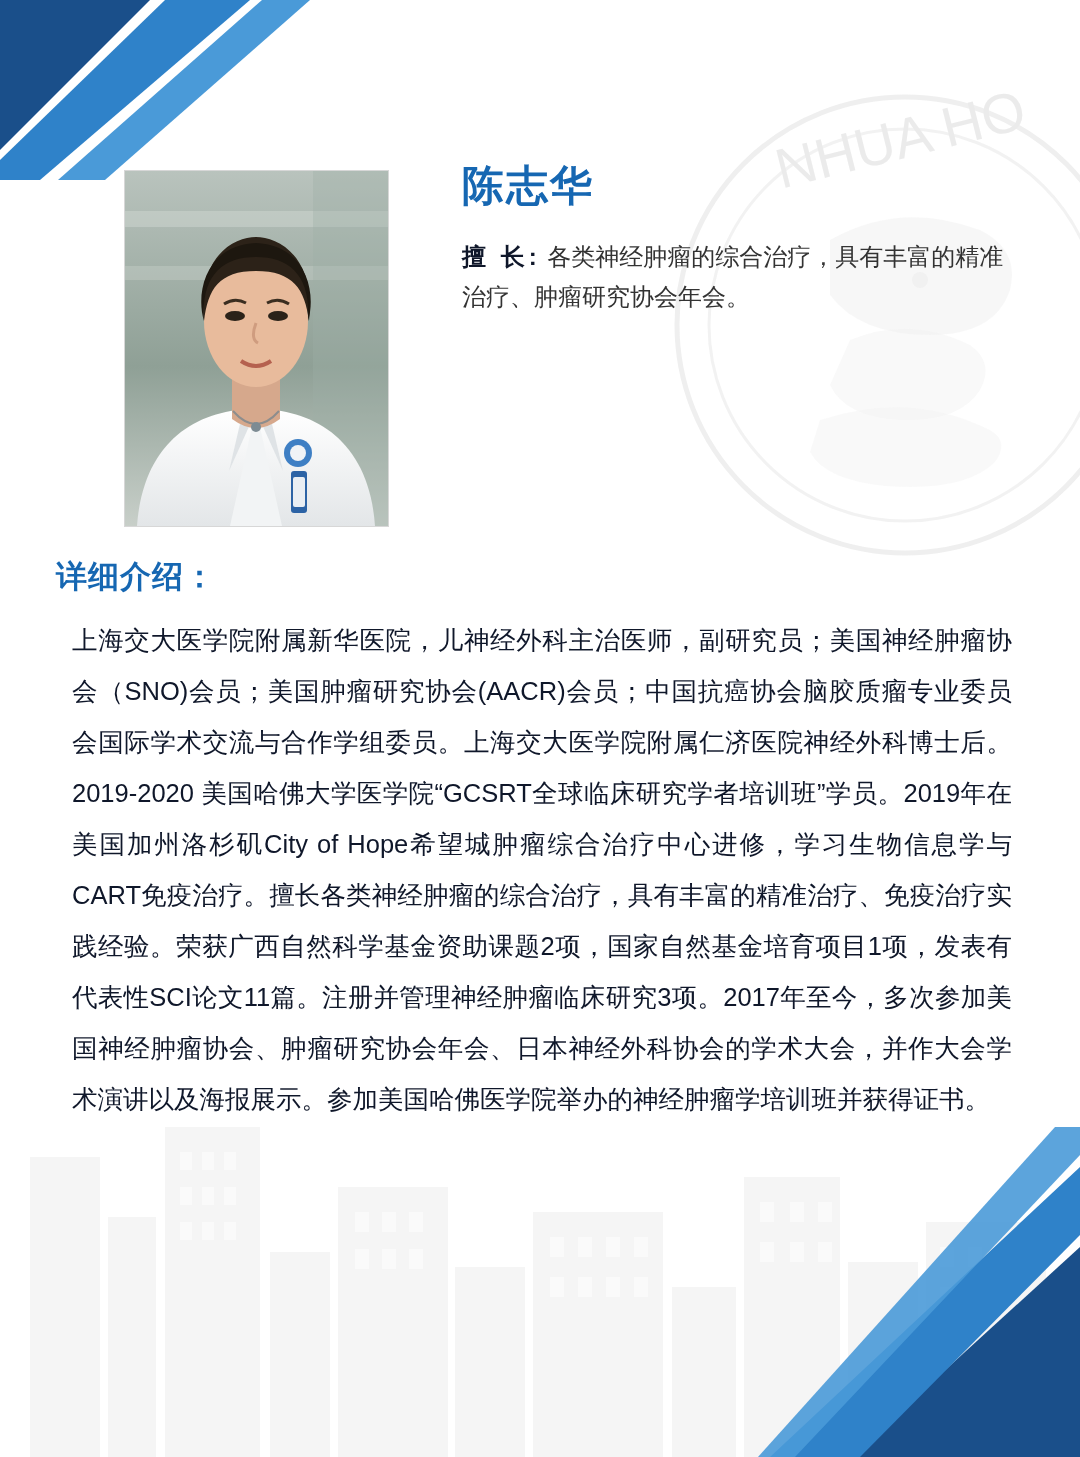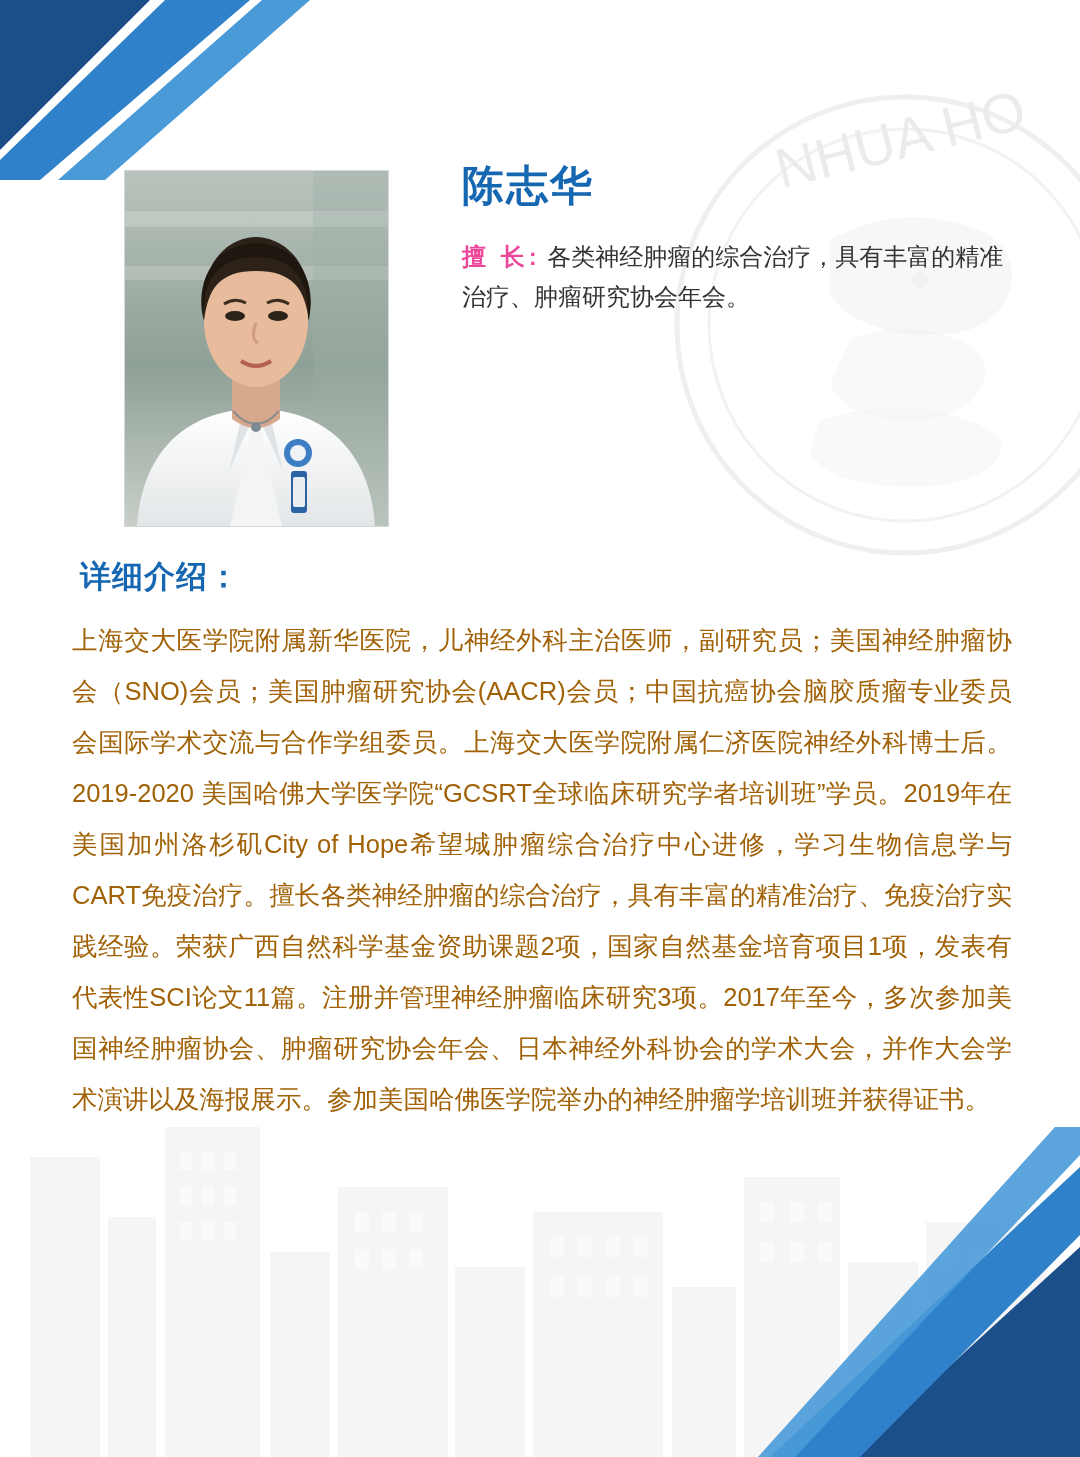"擅 长:" .kv.skill .k { color: #ec4899 -> #0f172a }
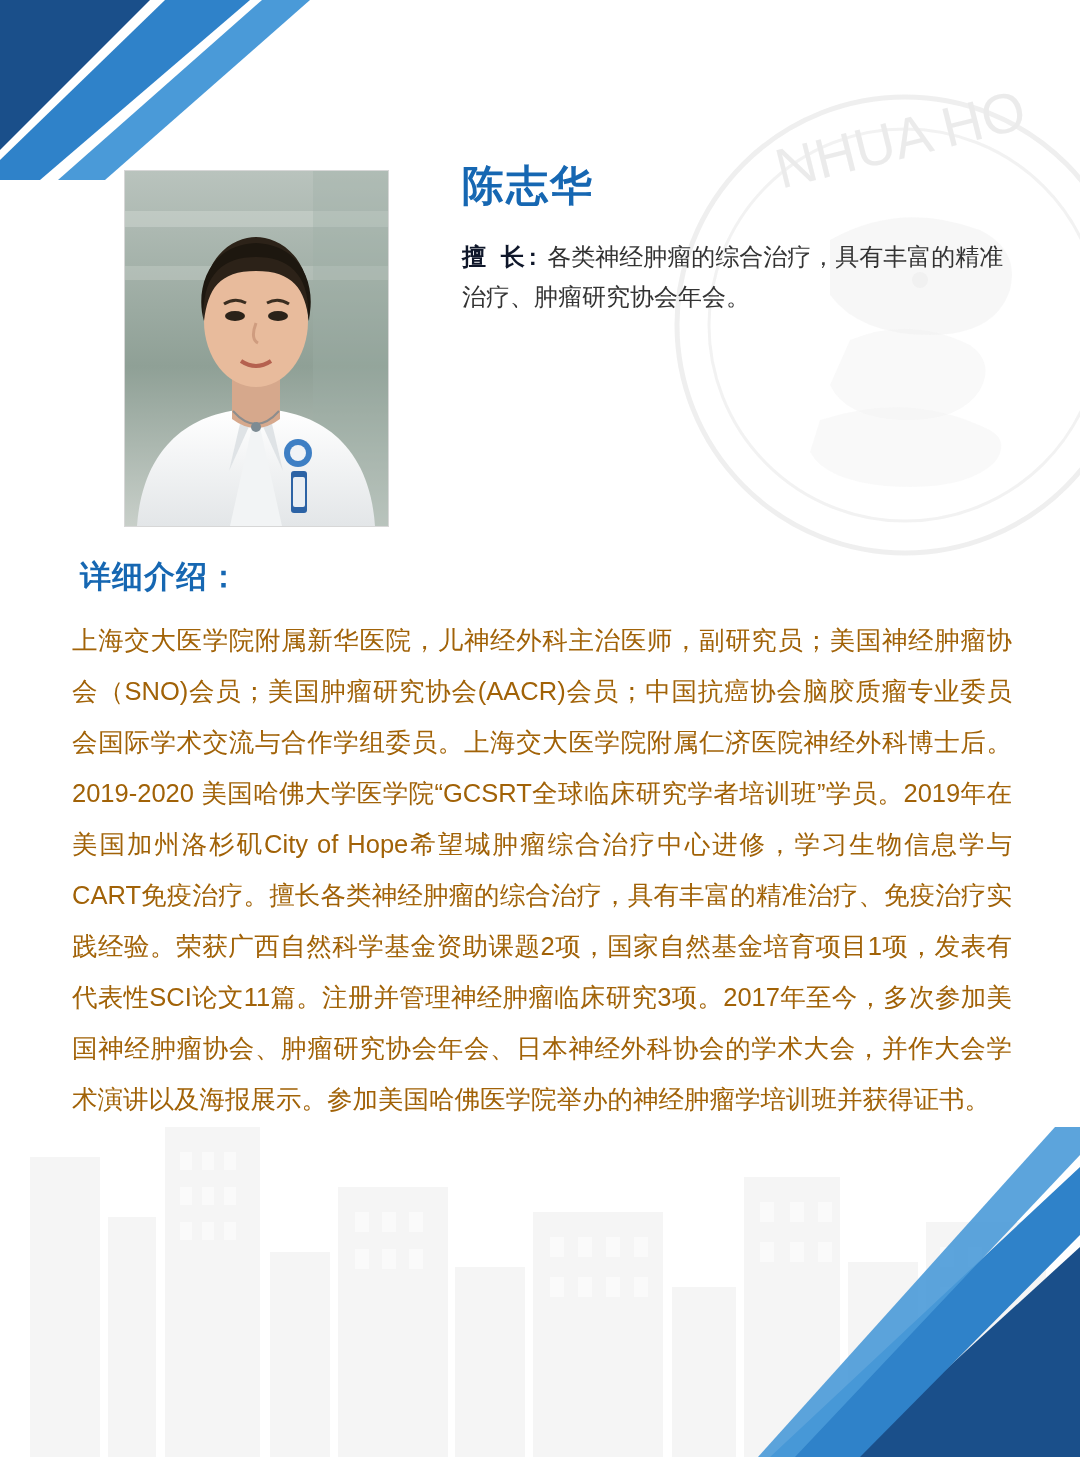"详细介绍：" .detail-title { left: 80px -> 56px }
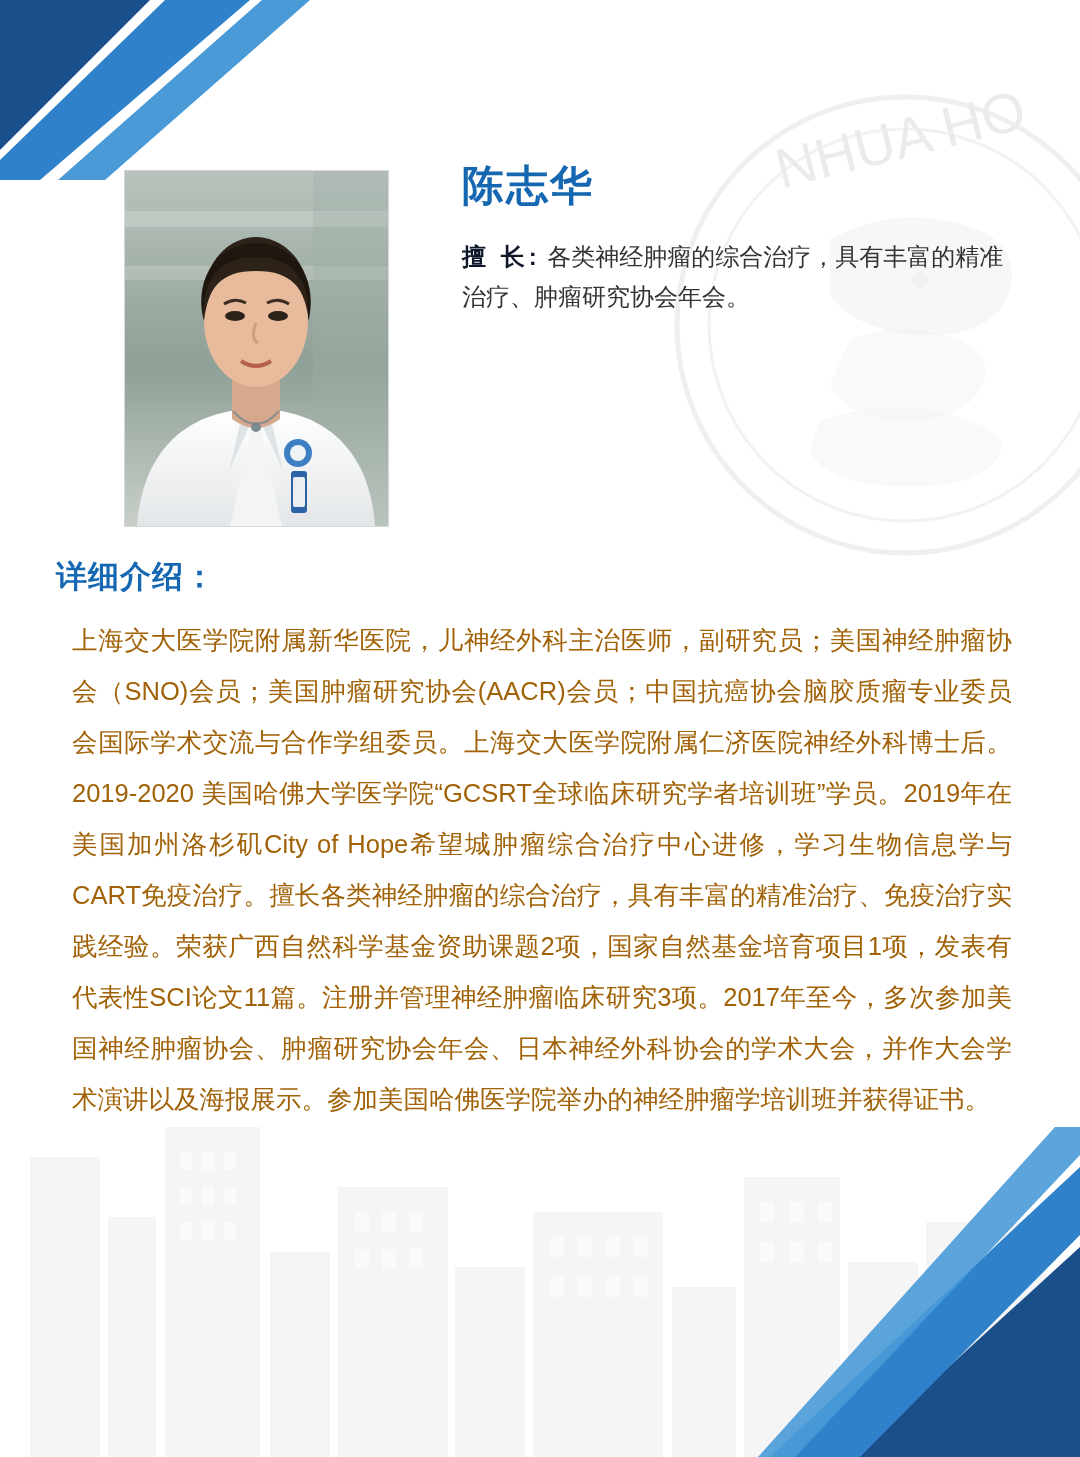"上海交大医学院附属新华医院，儿神经外科主治医师，副研究员；美国神经肿瘤协会（SN" .detail-body { color: #a16207 -> #0f172a }
